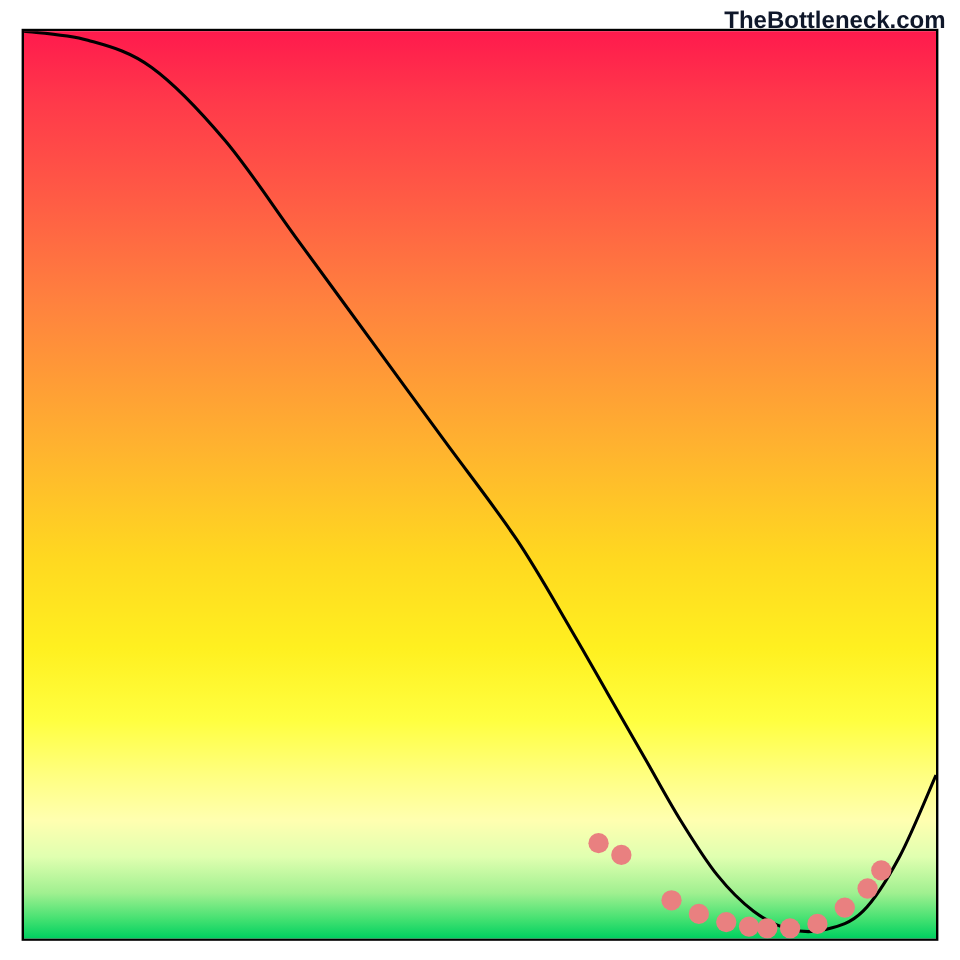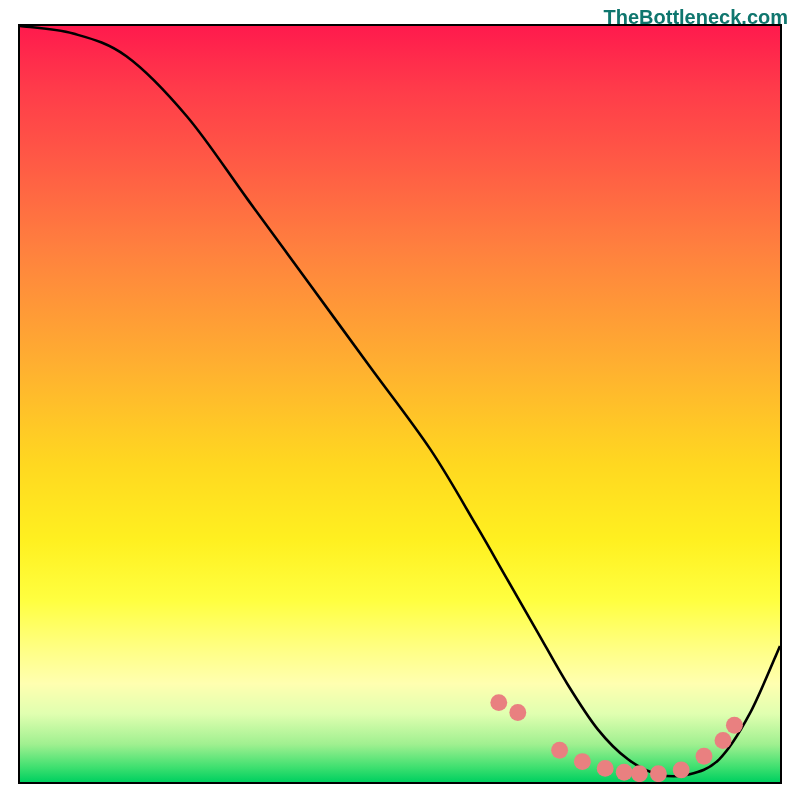"TheBottleneck.com" .watermark { color: #0f766e -> #0f172a }
